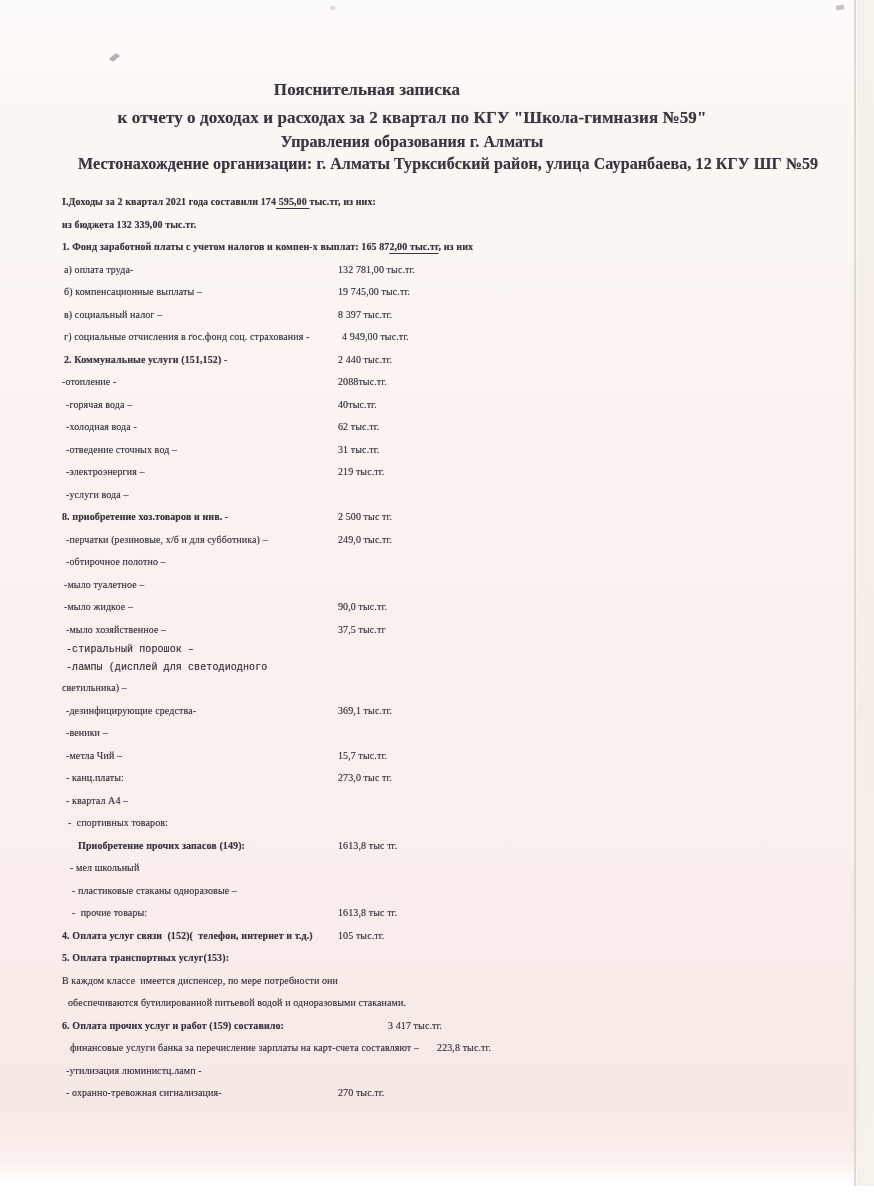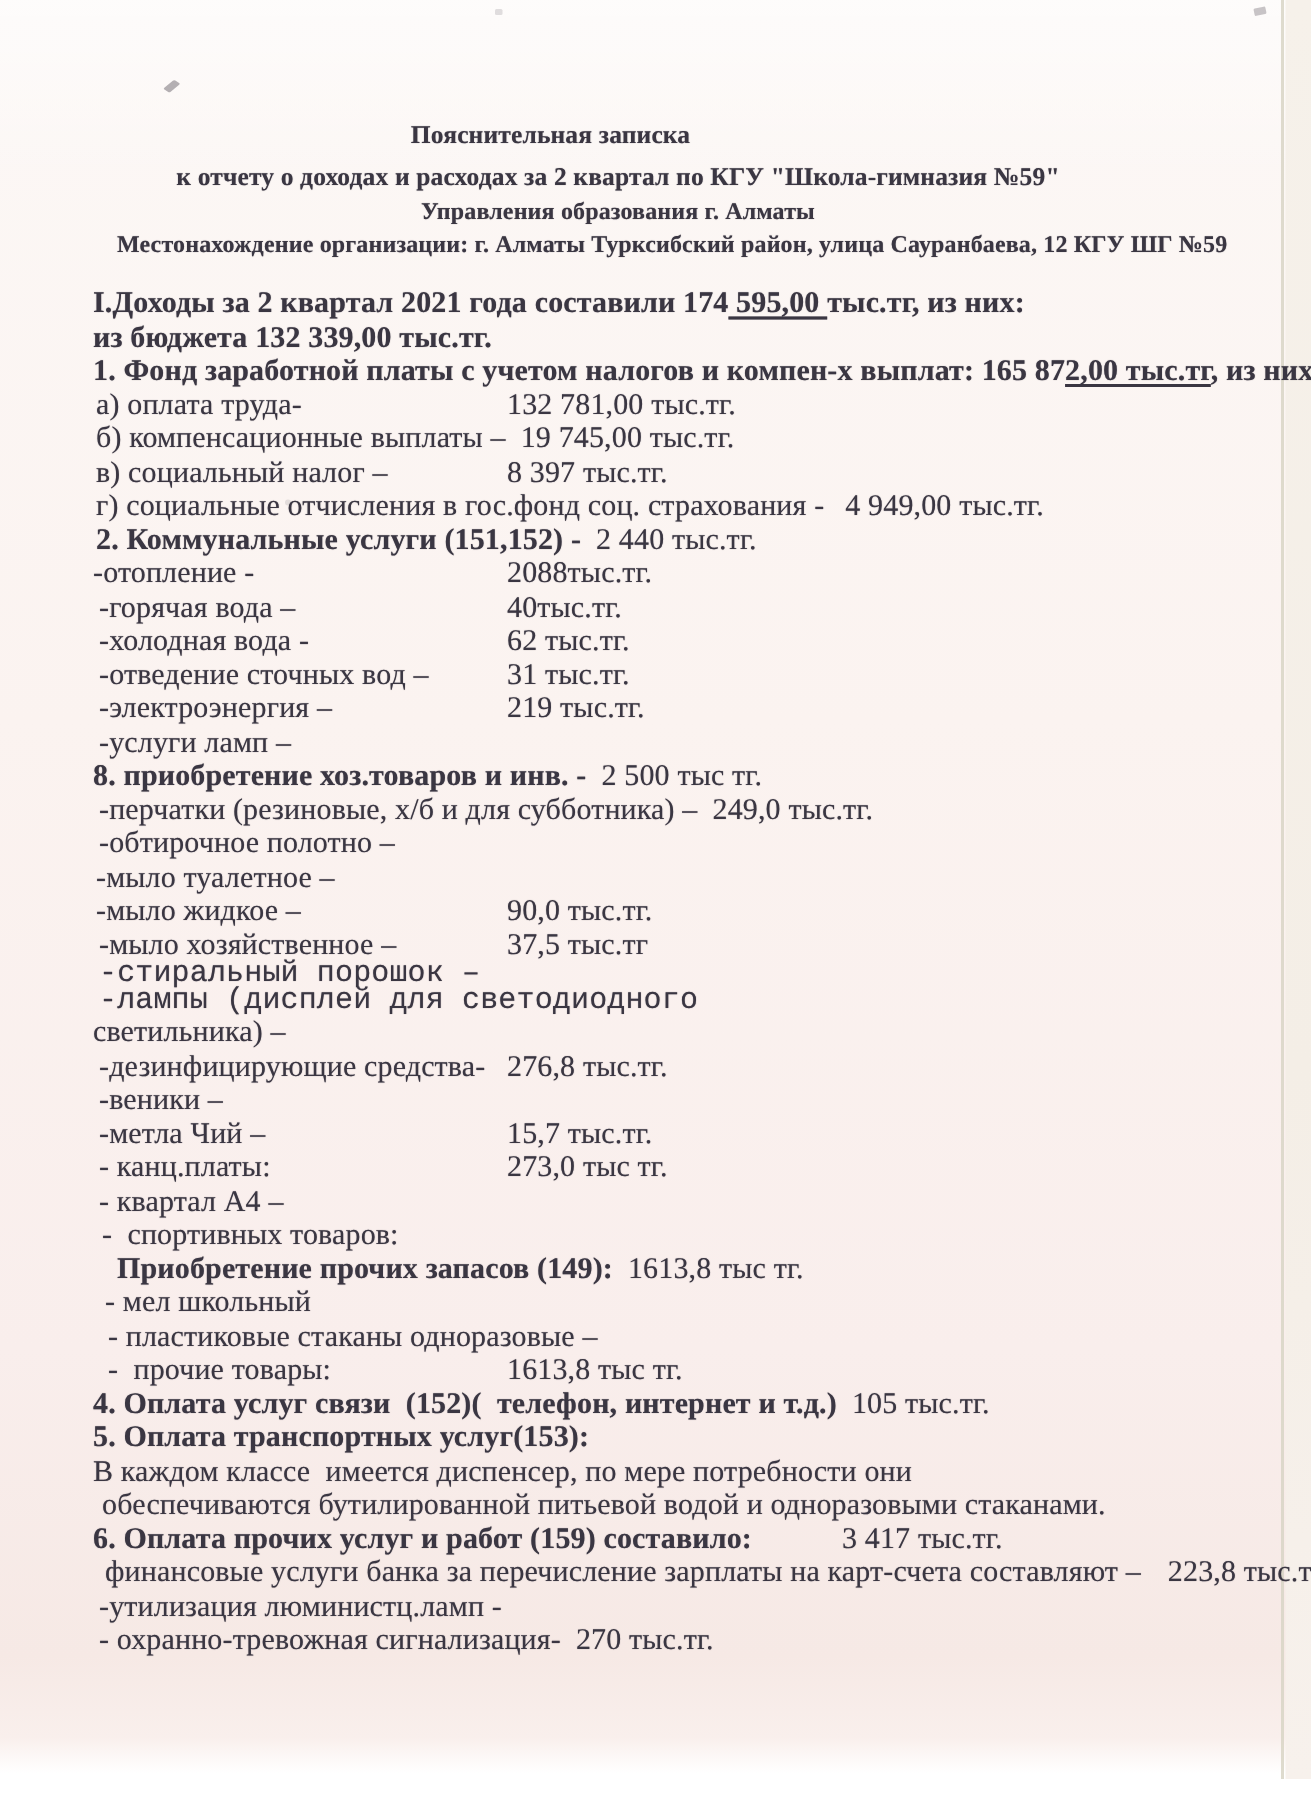"I.Доходы за 2 квартал 2021" .row { font-size: 20px -> 10px }
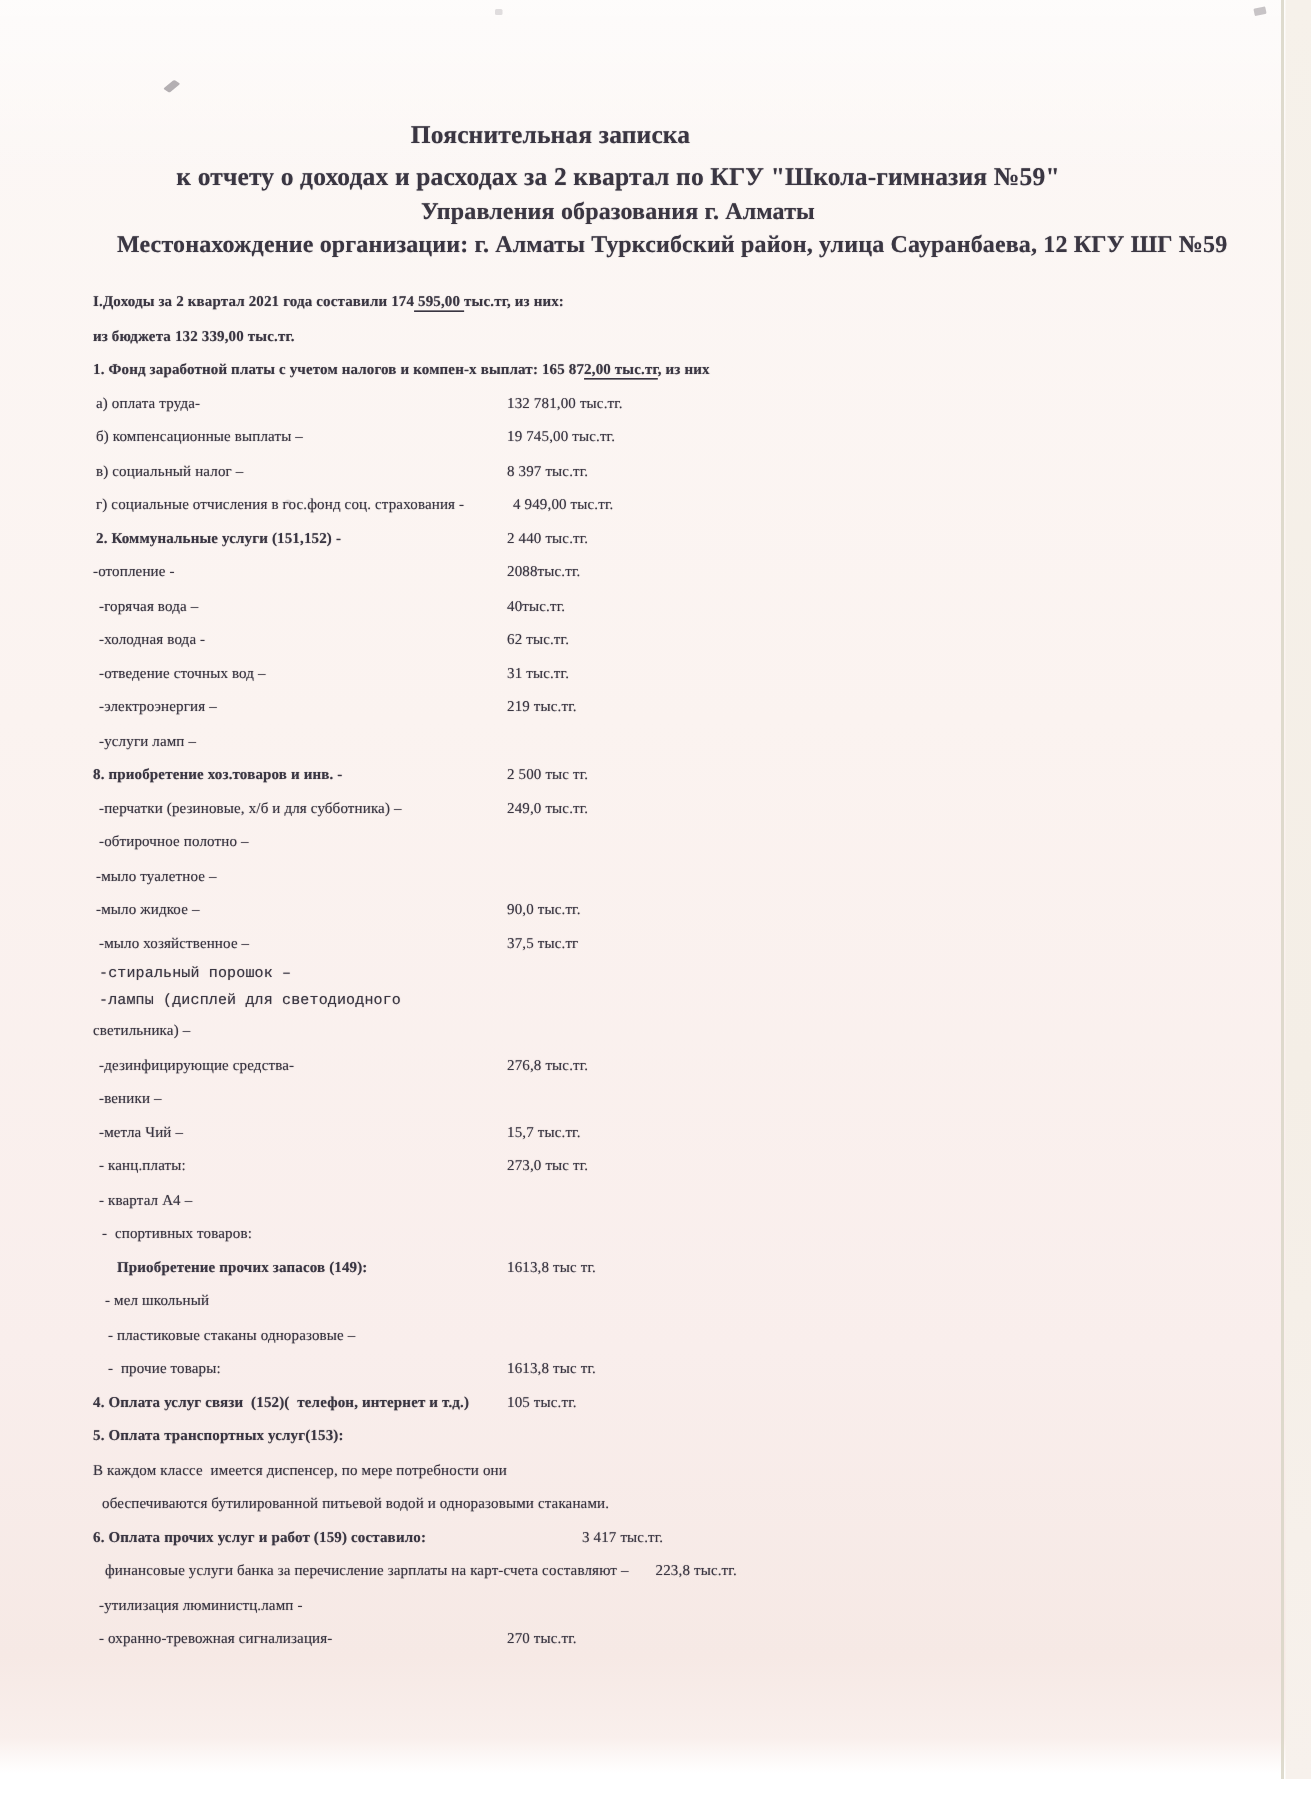"-услуги ламп –" span.lbl { text: ламп -> вода }
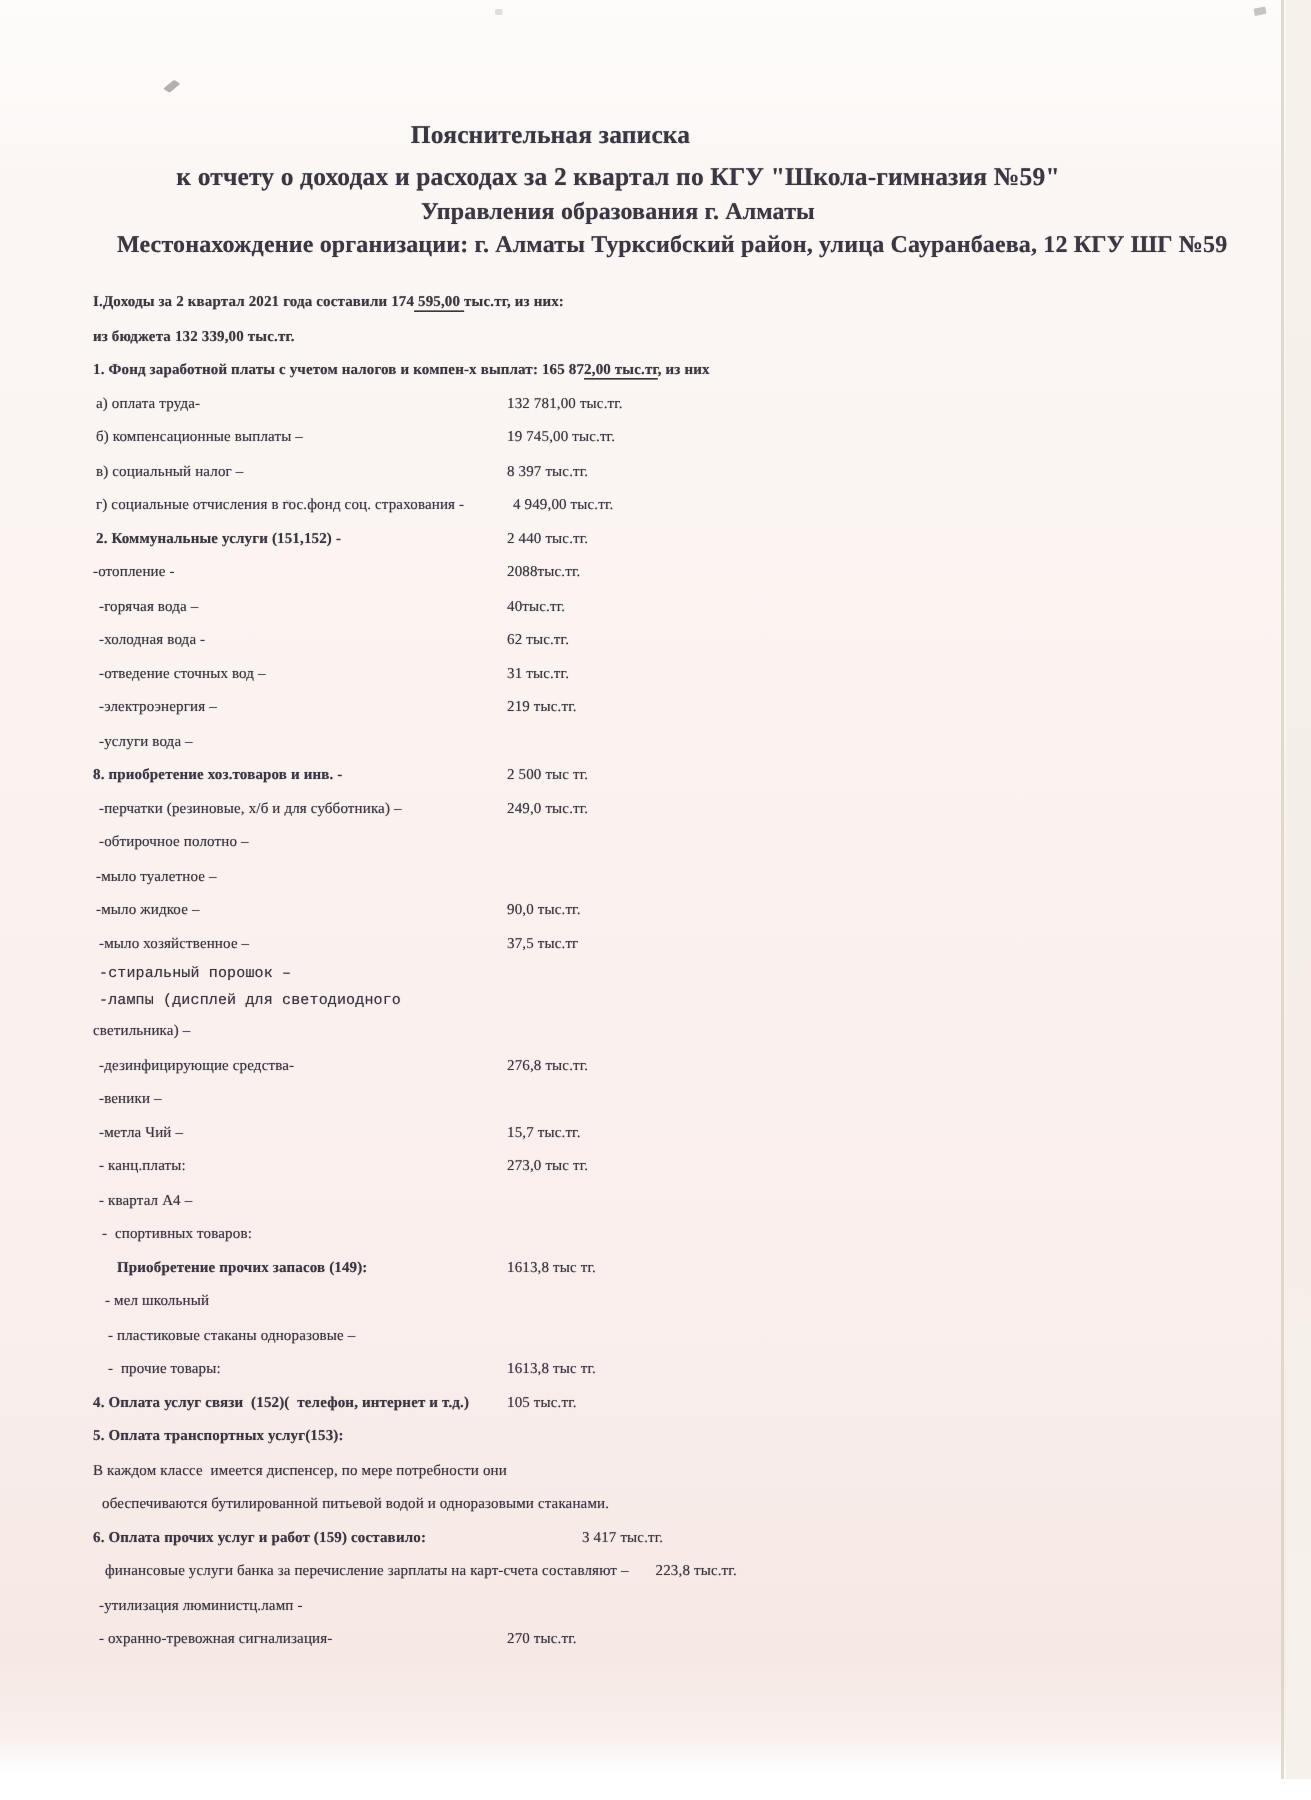"276,8 тыс.тг." span.val { text: 276,8 -> 369,1 }
